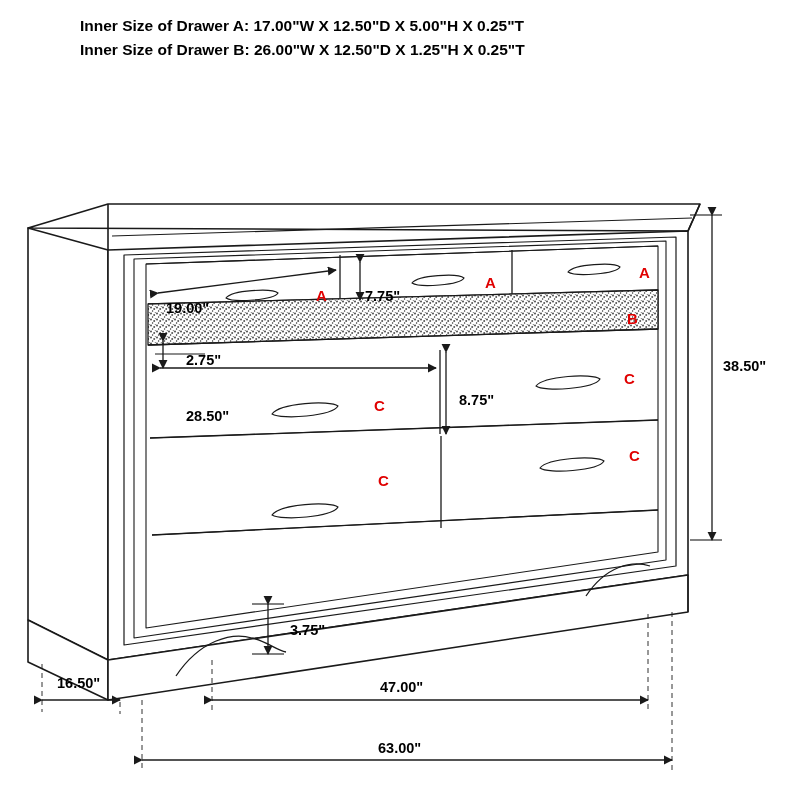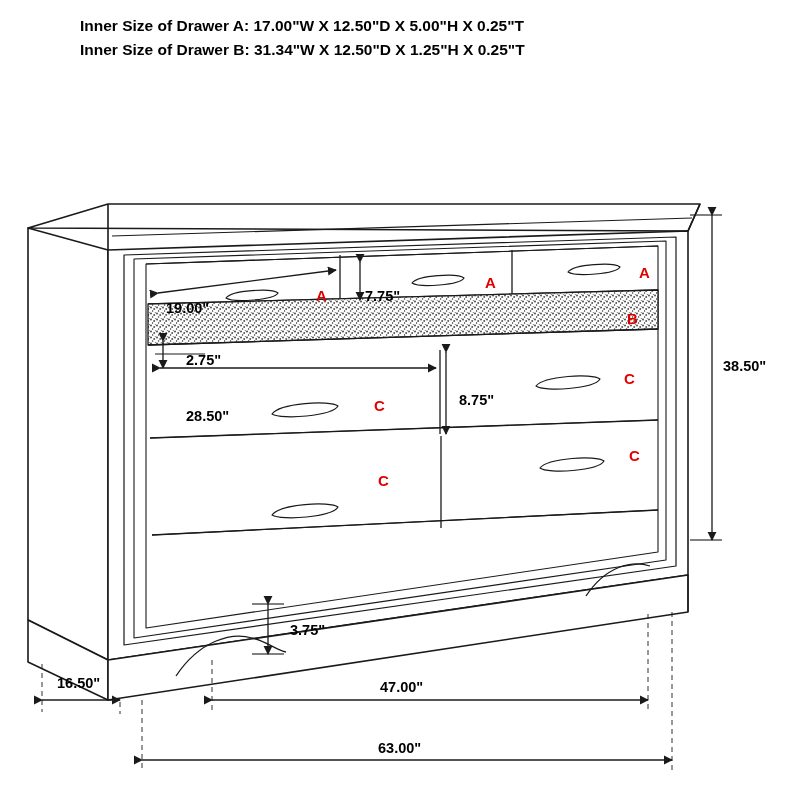"Inner Size of Drawer B:" div.spec-line { text: 31.34 -> 26.00 }
